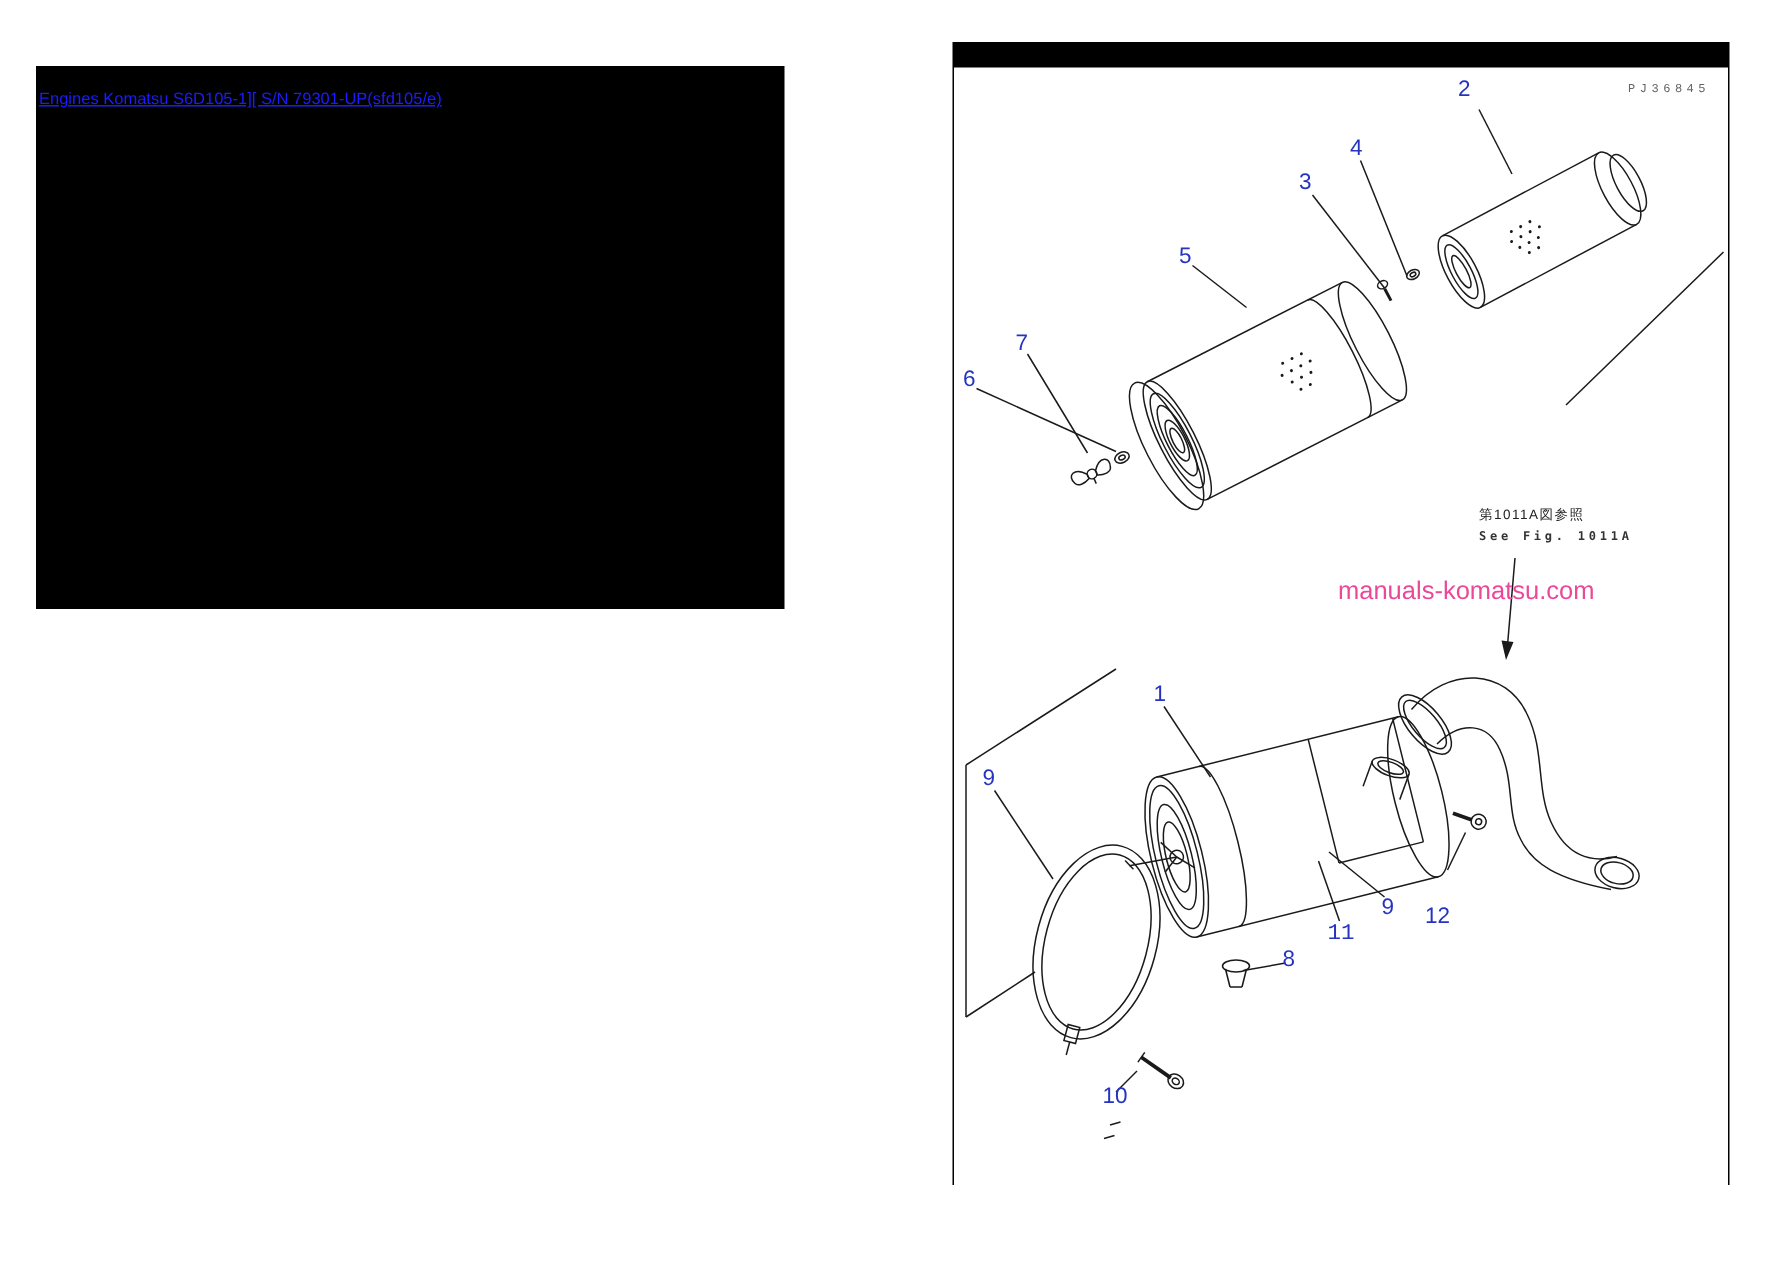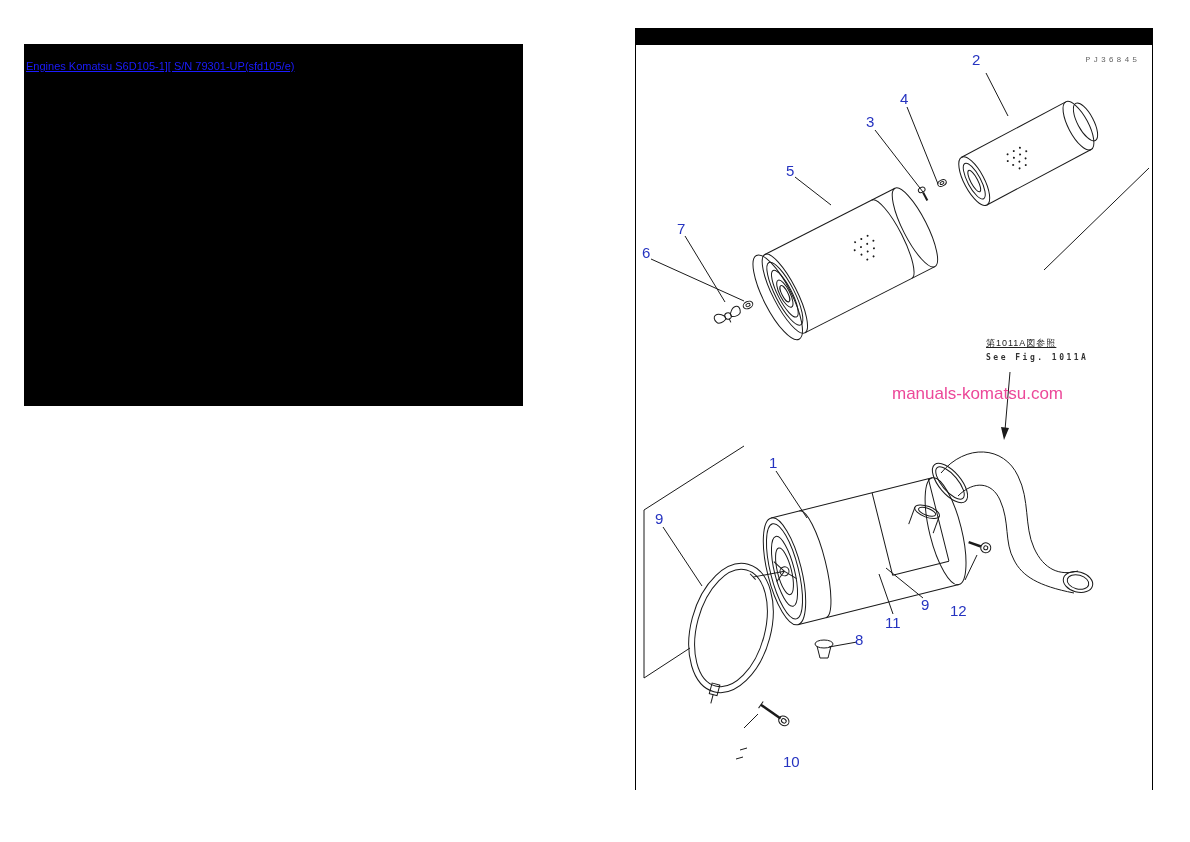"第1011A図参照" .ref-jp { text-decoration: underline -> none }
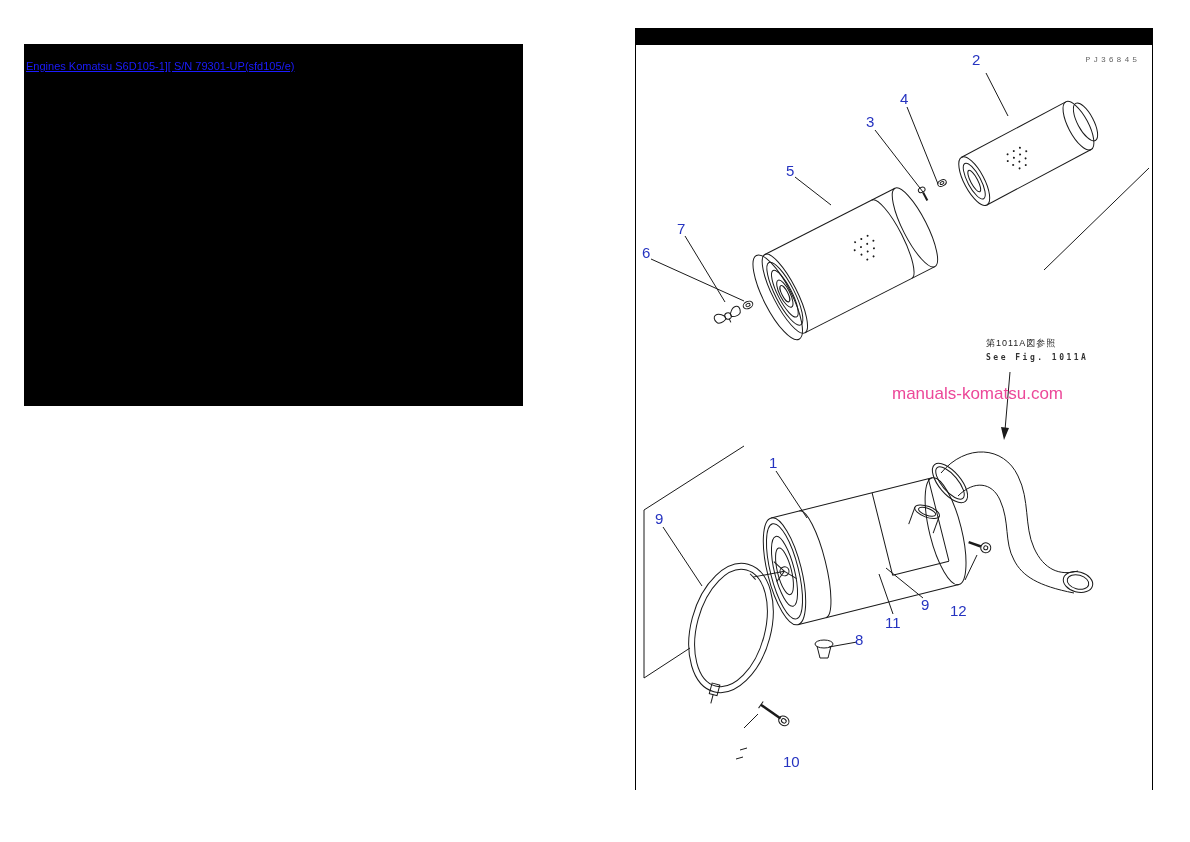"11" span.callout { font-family: none -> Liberation Mono, monospace }
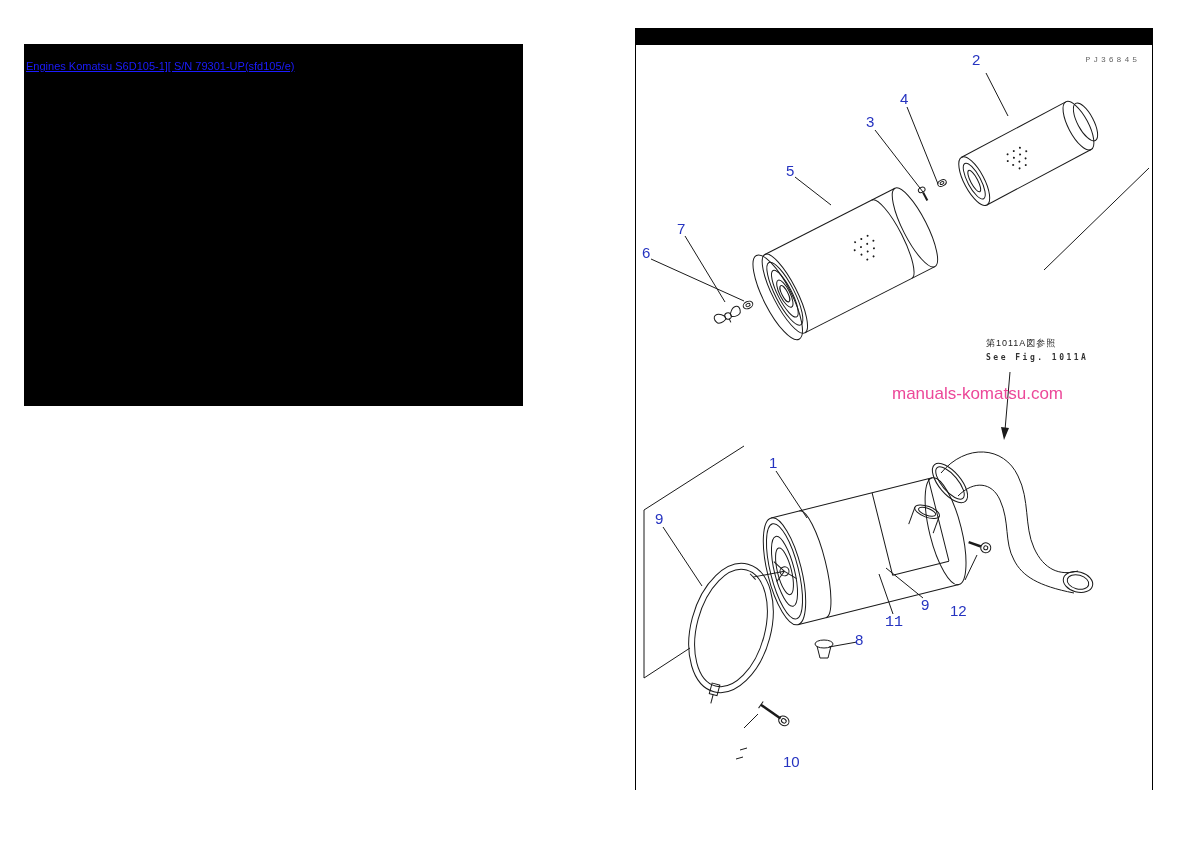"10" span.callout { margin-left: 48px -> none; top: 726px -> 695px }
